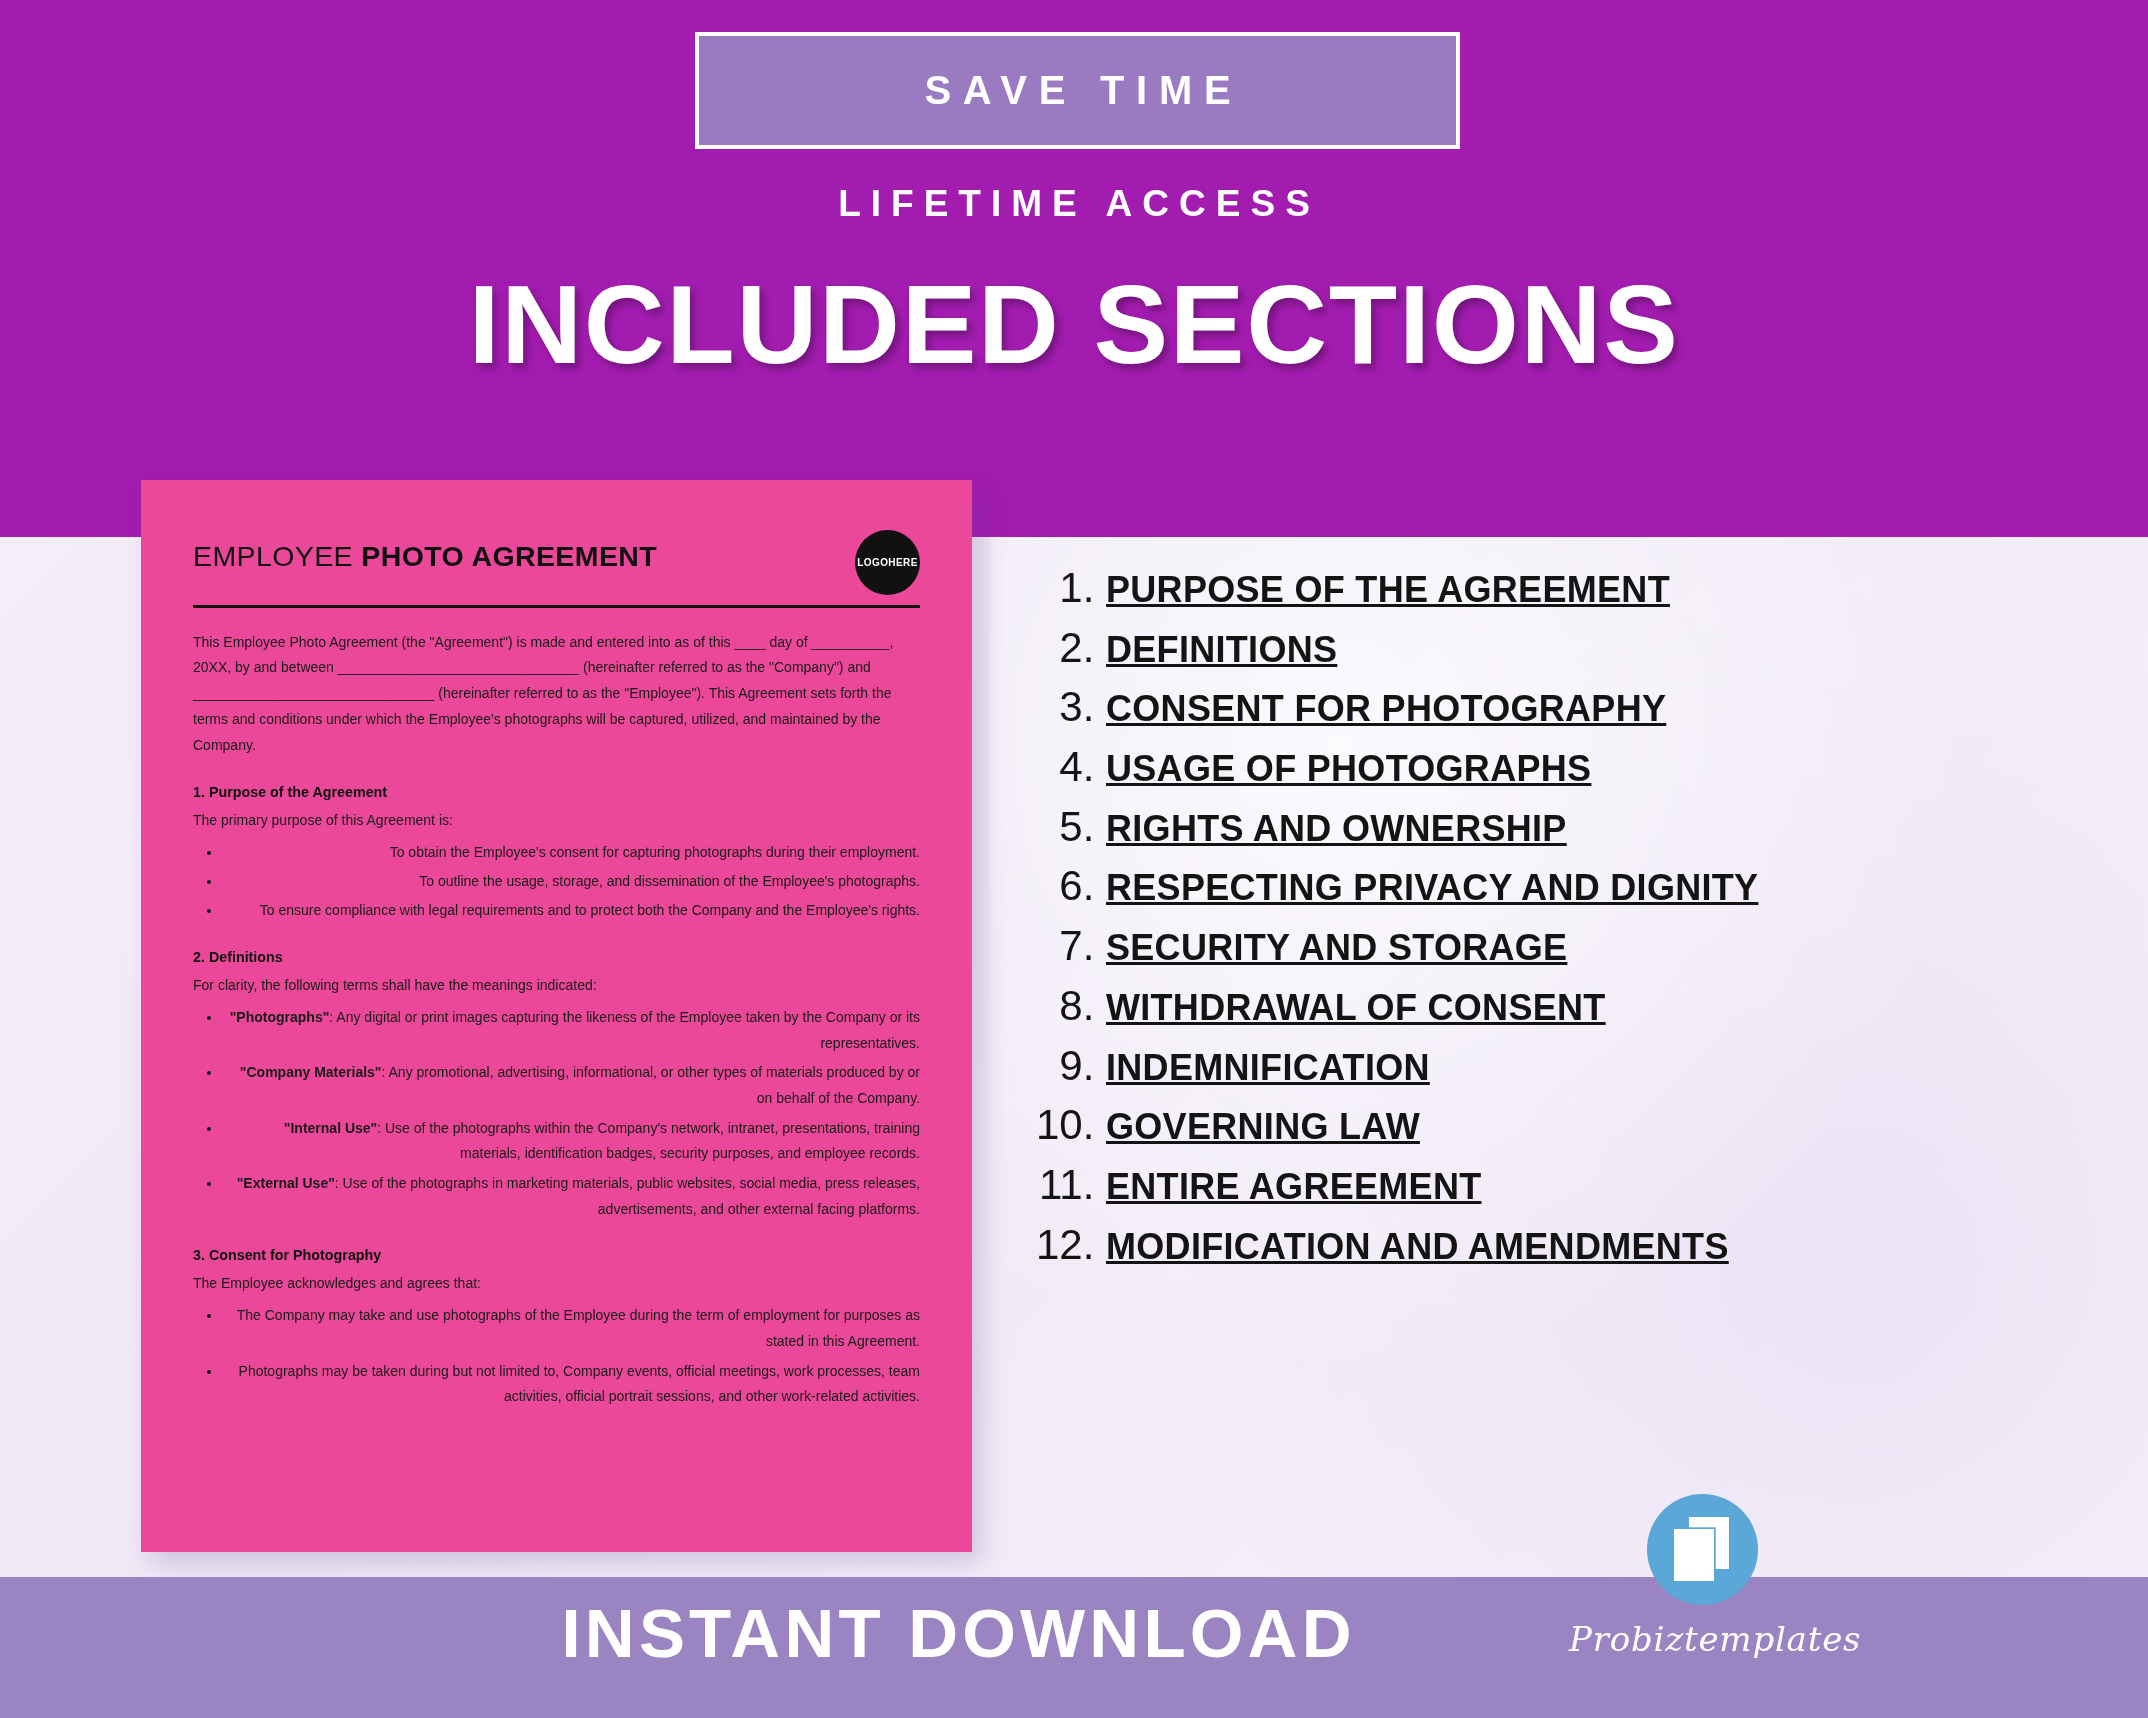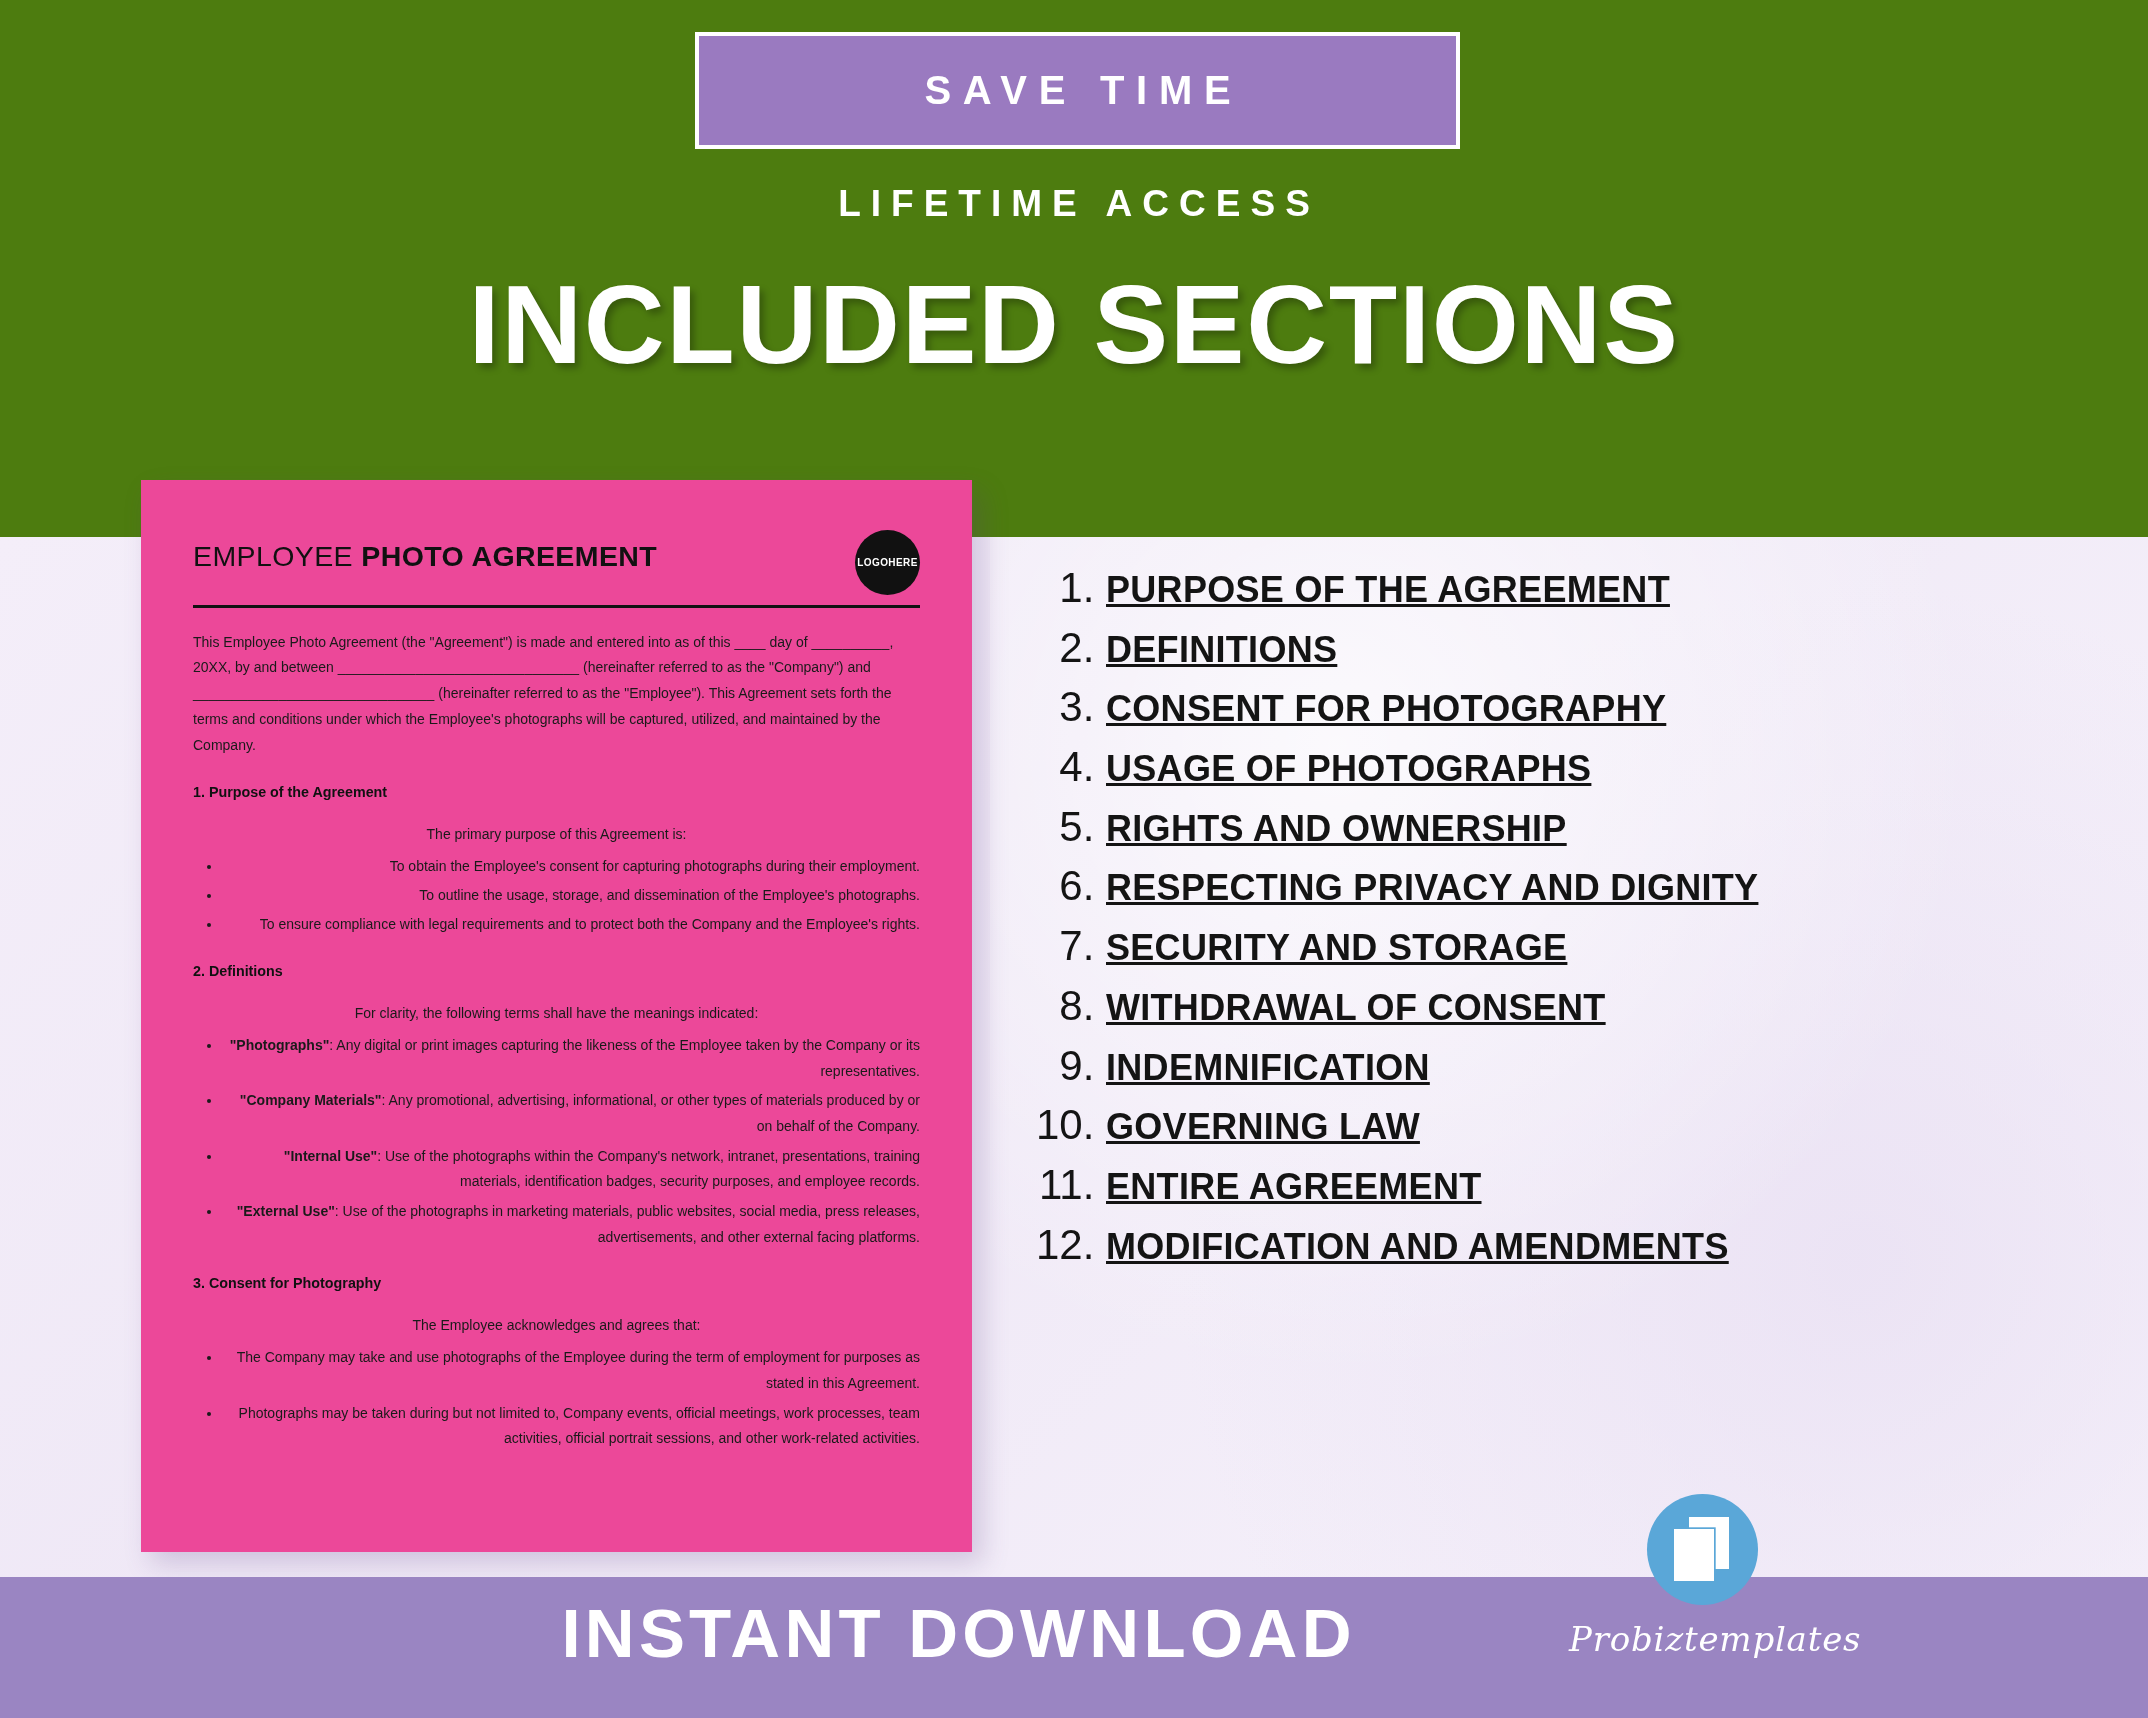"SAVE TIME" .top-band { background: #4d7c0f -> #a21caf }
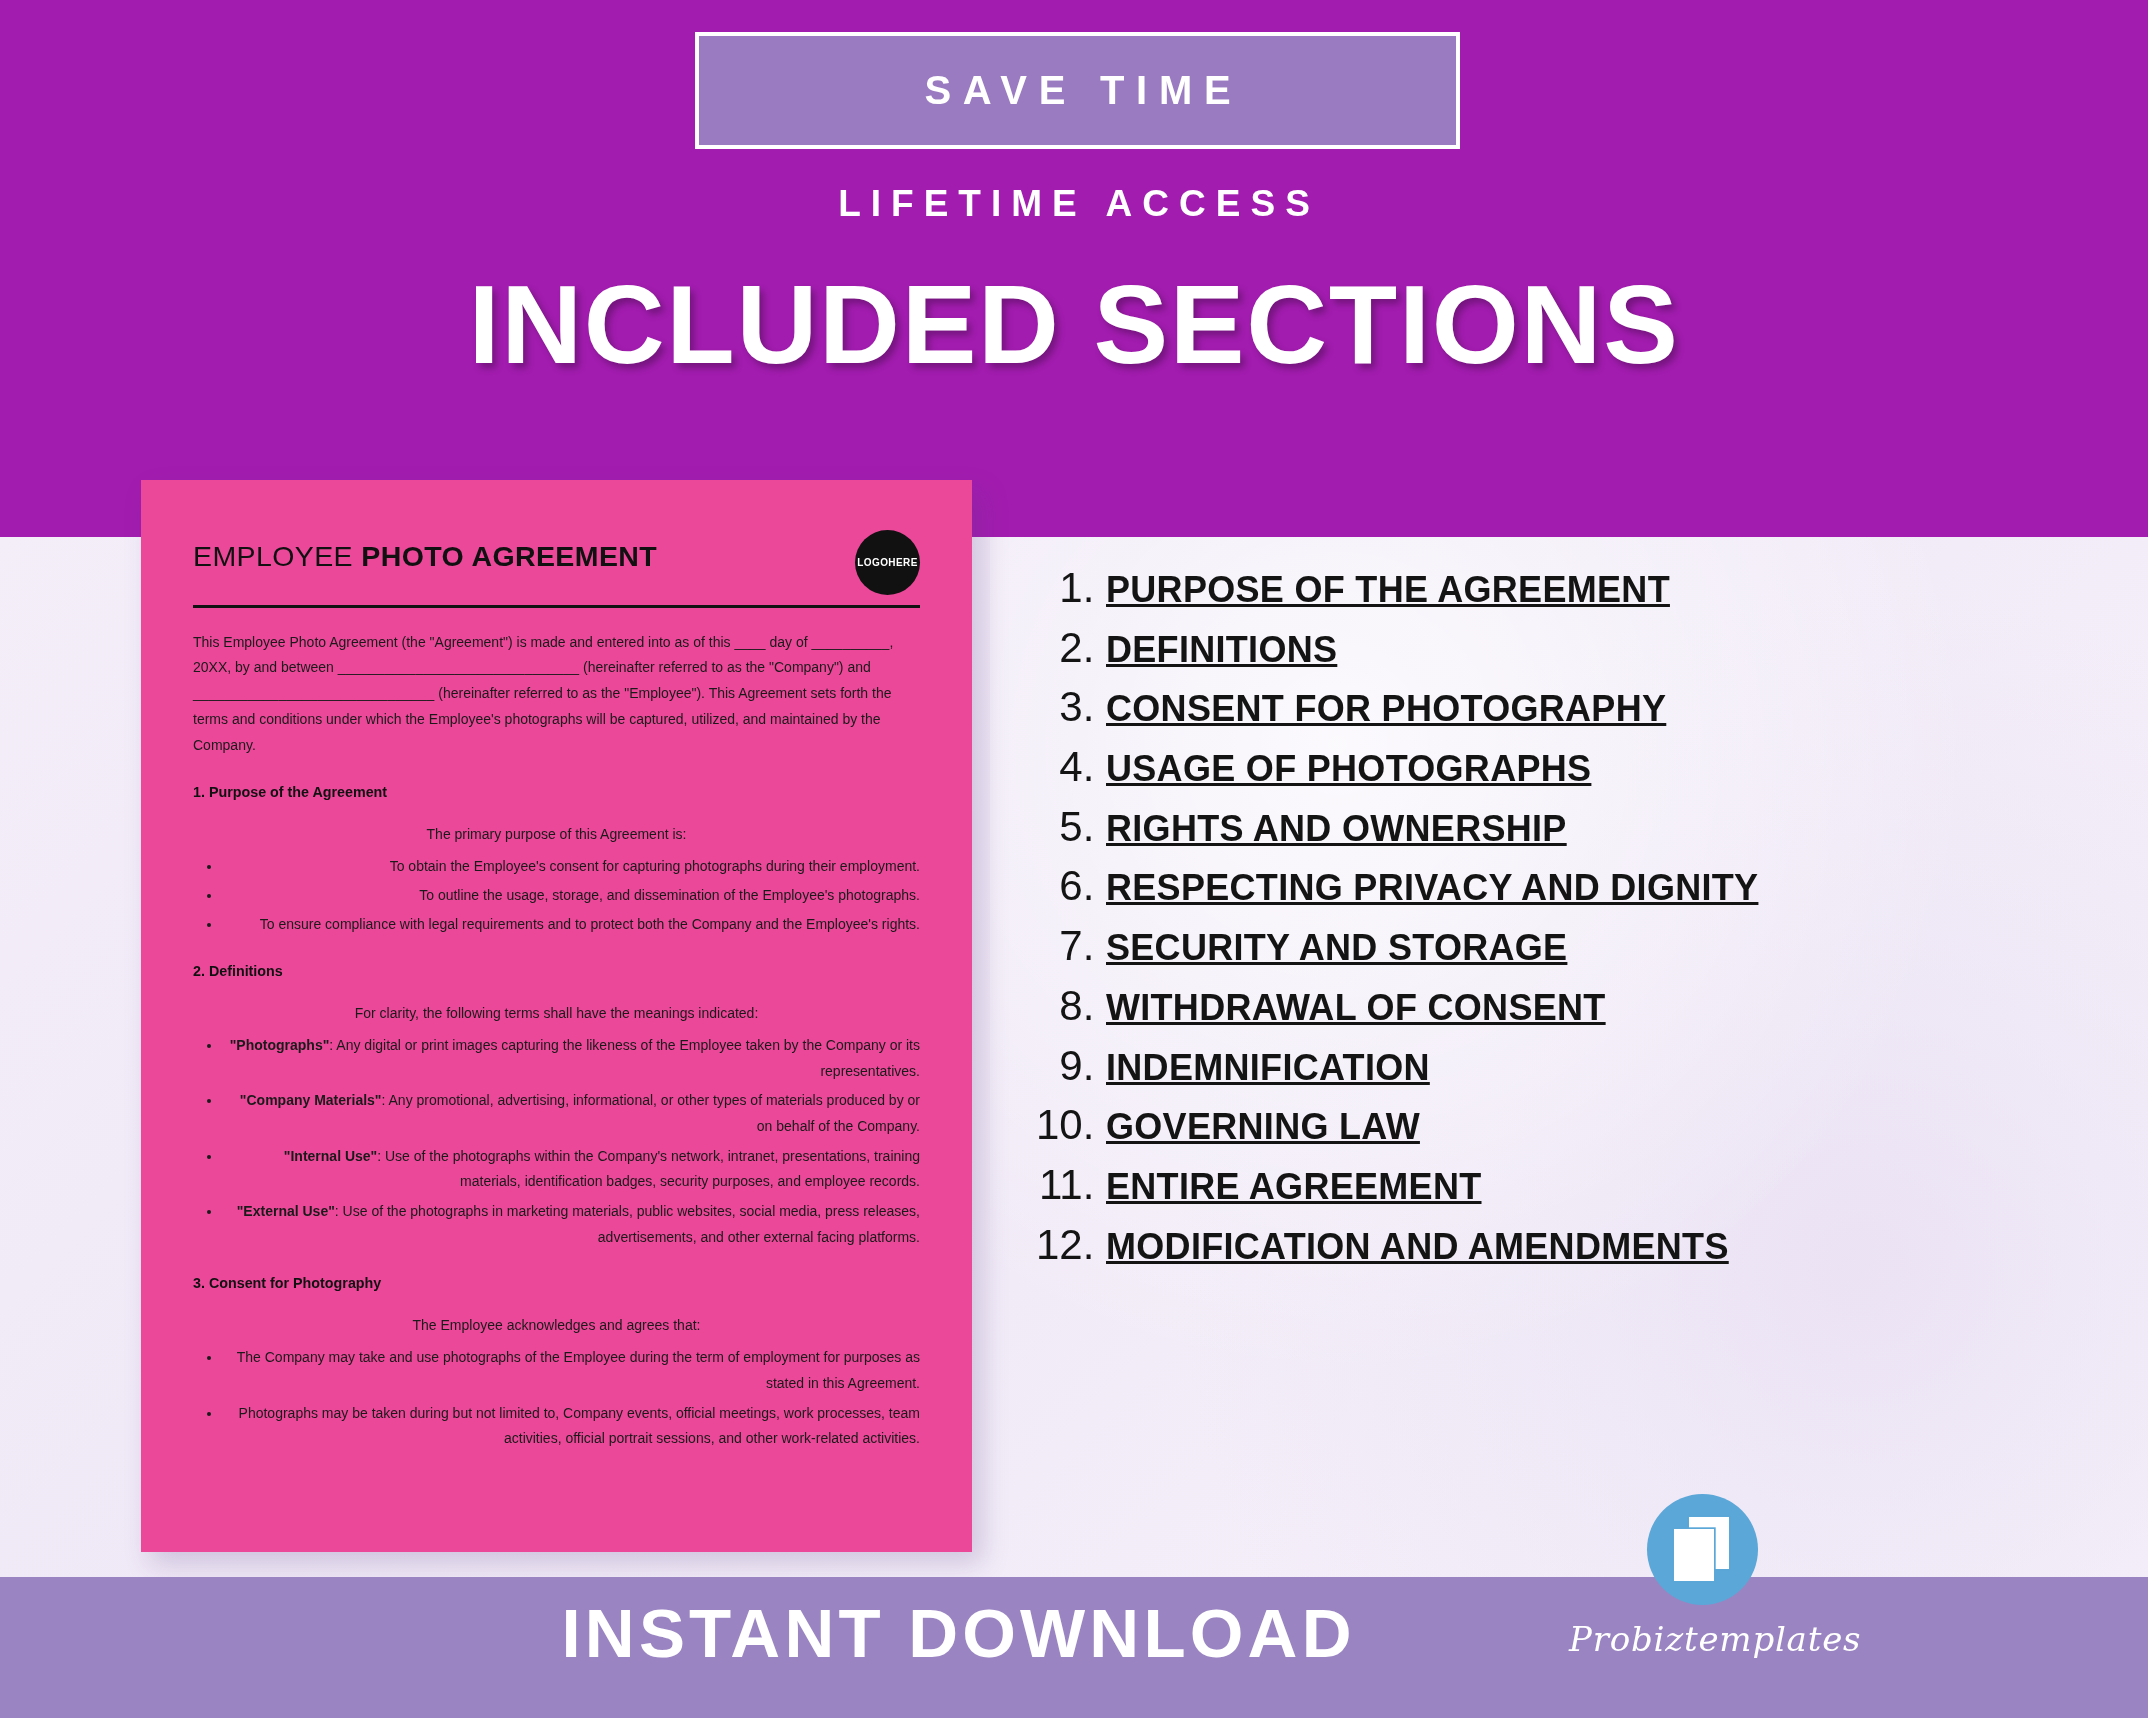"The primary purpose of this" .doc-sub { margin-top: 22px -> 8px; text-align: center -> none }
